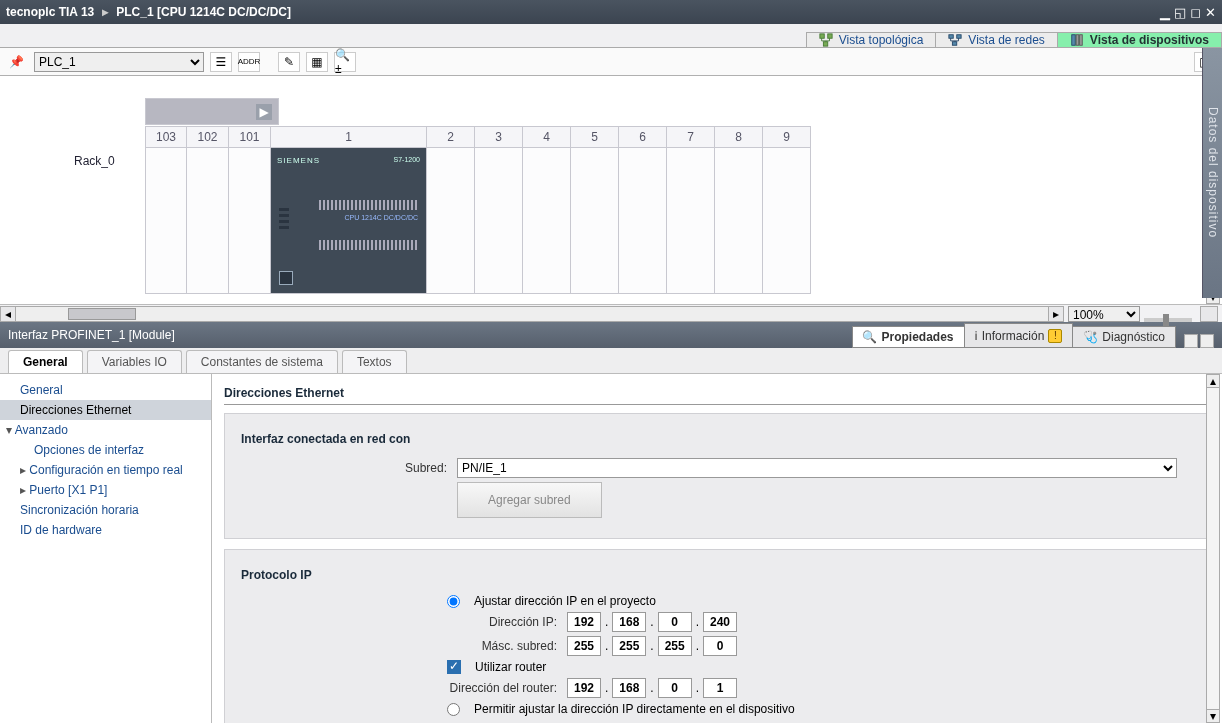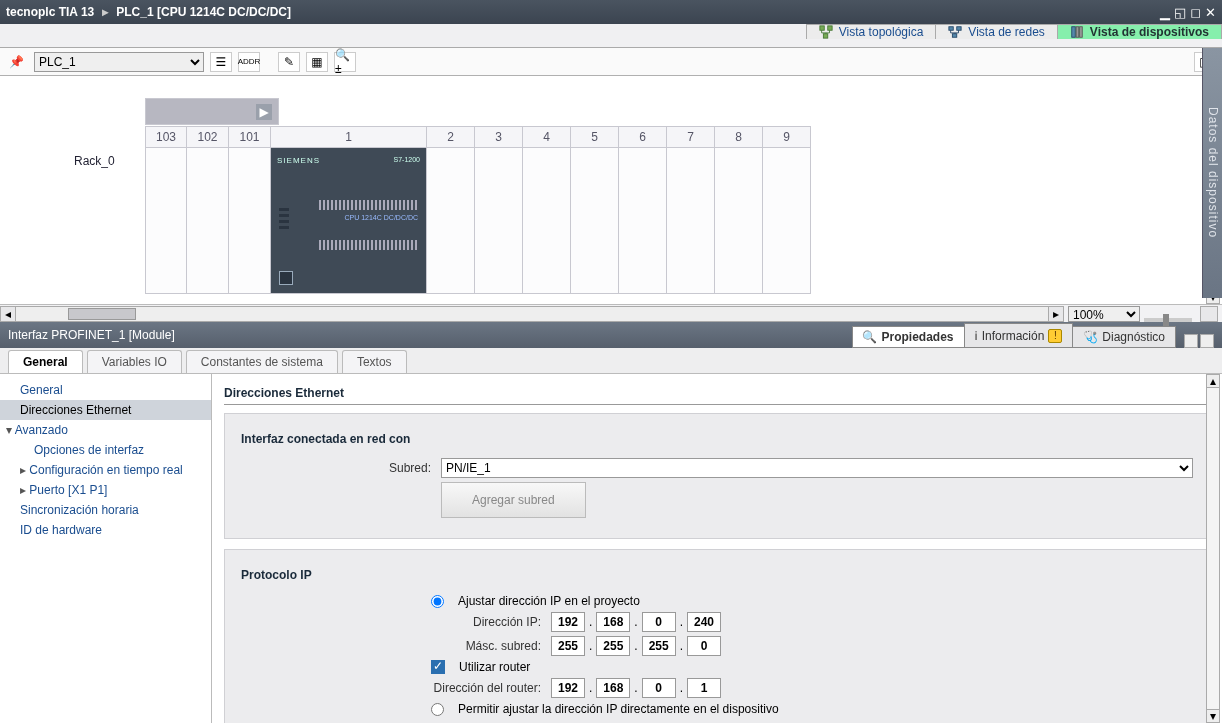"Vista topológica" .viewtabs { align-items: flex-start -> flex-end }
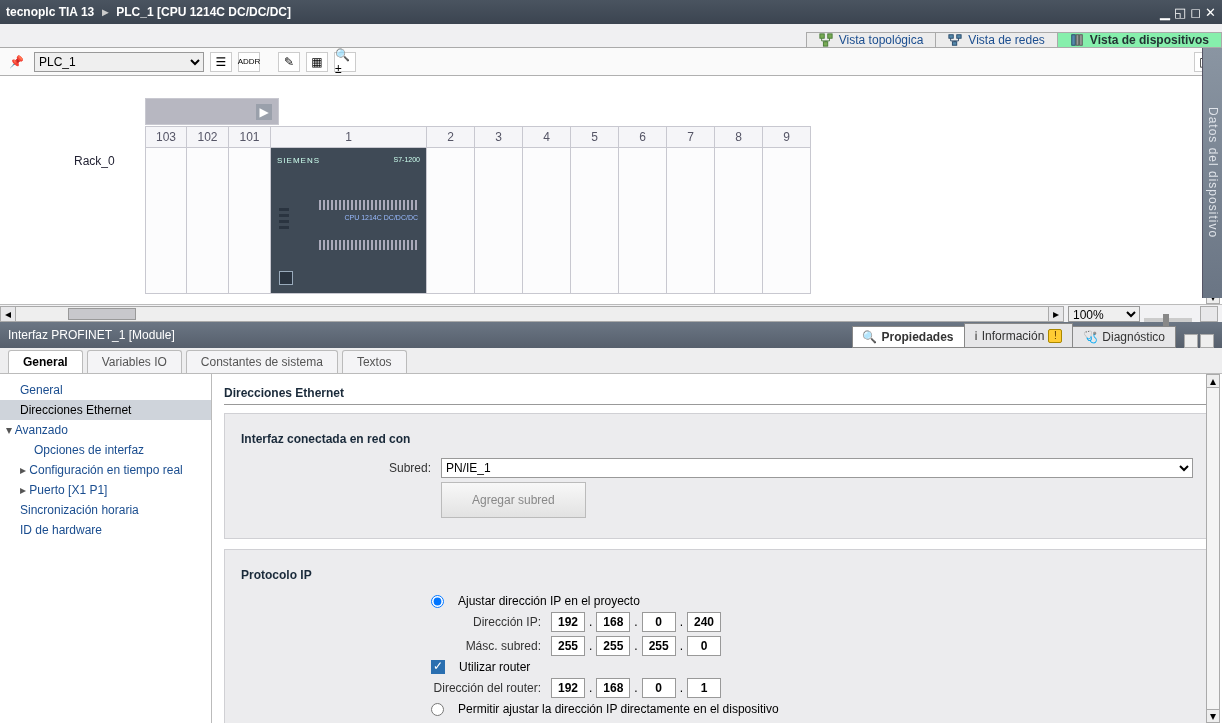"Subred:" .row { margin: 4px 0 -> 4px 16px }
